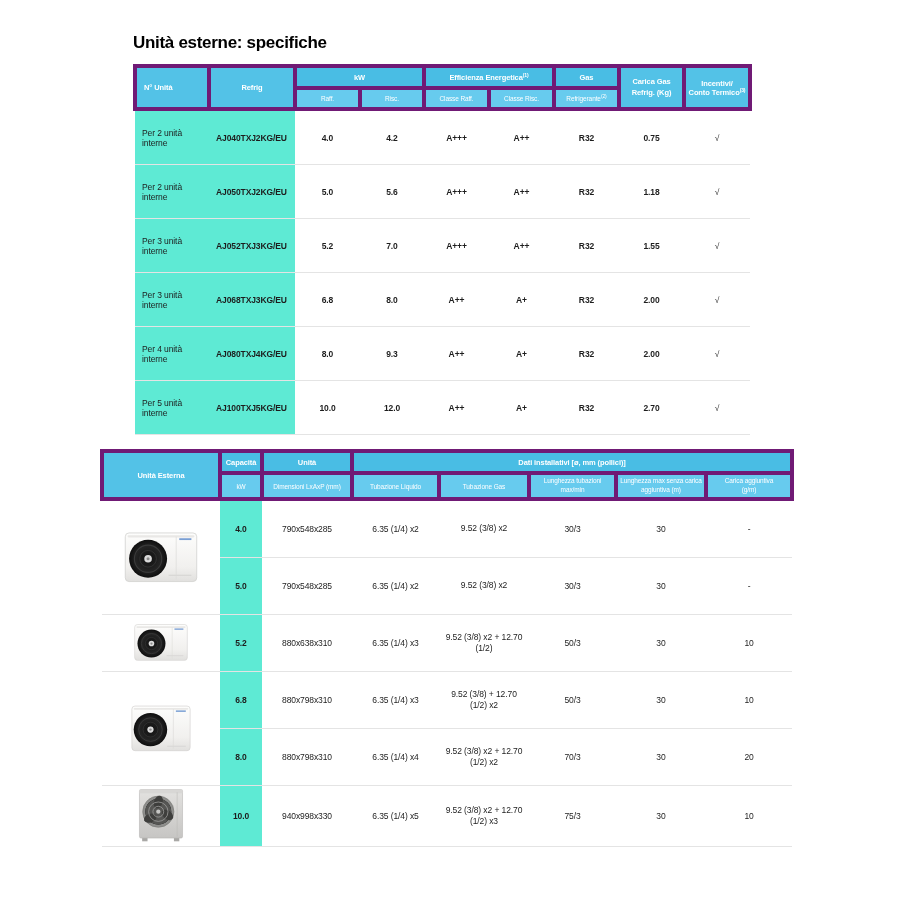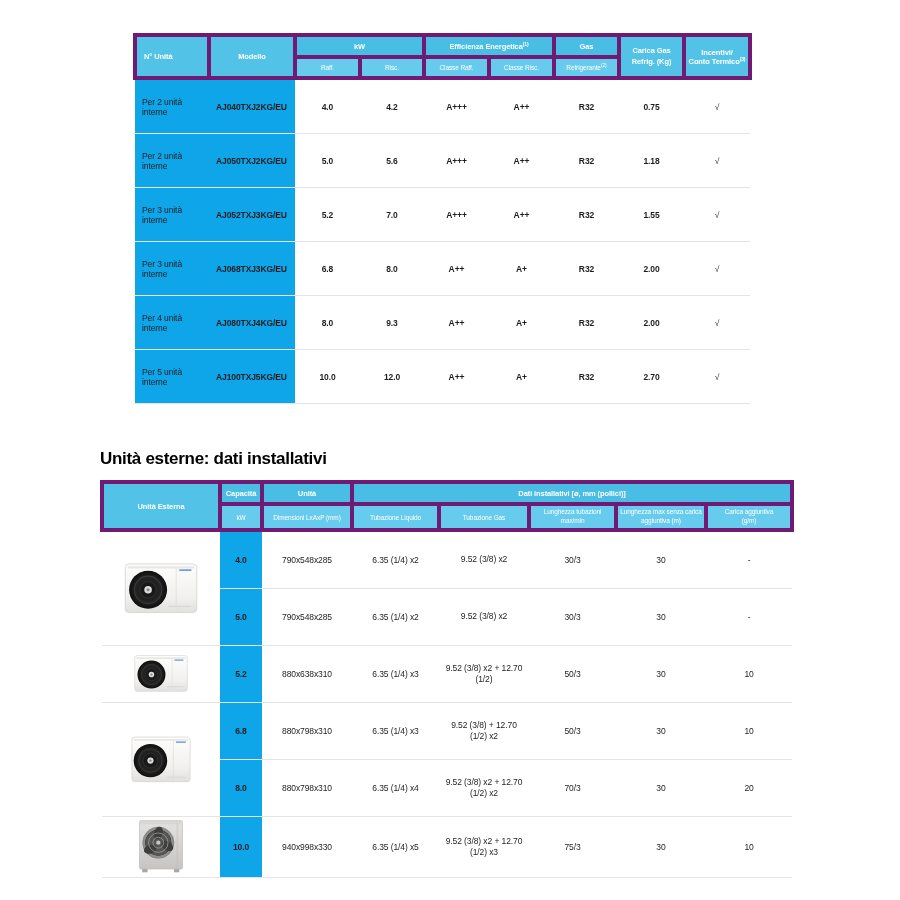"Unità esterne: specifiche" h1.section-title { html: none -> <h1>Unità esterne: specifiche</h1> }
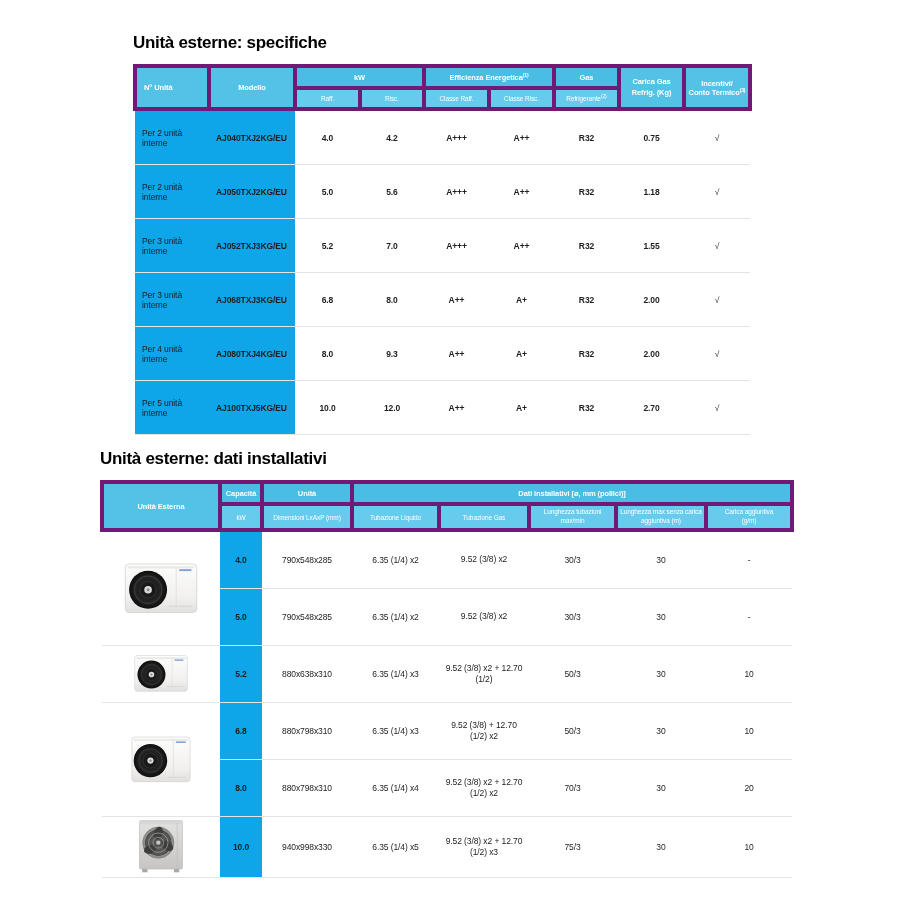"Modello" th.th-merged { text: Modello -> Refrig }
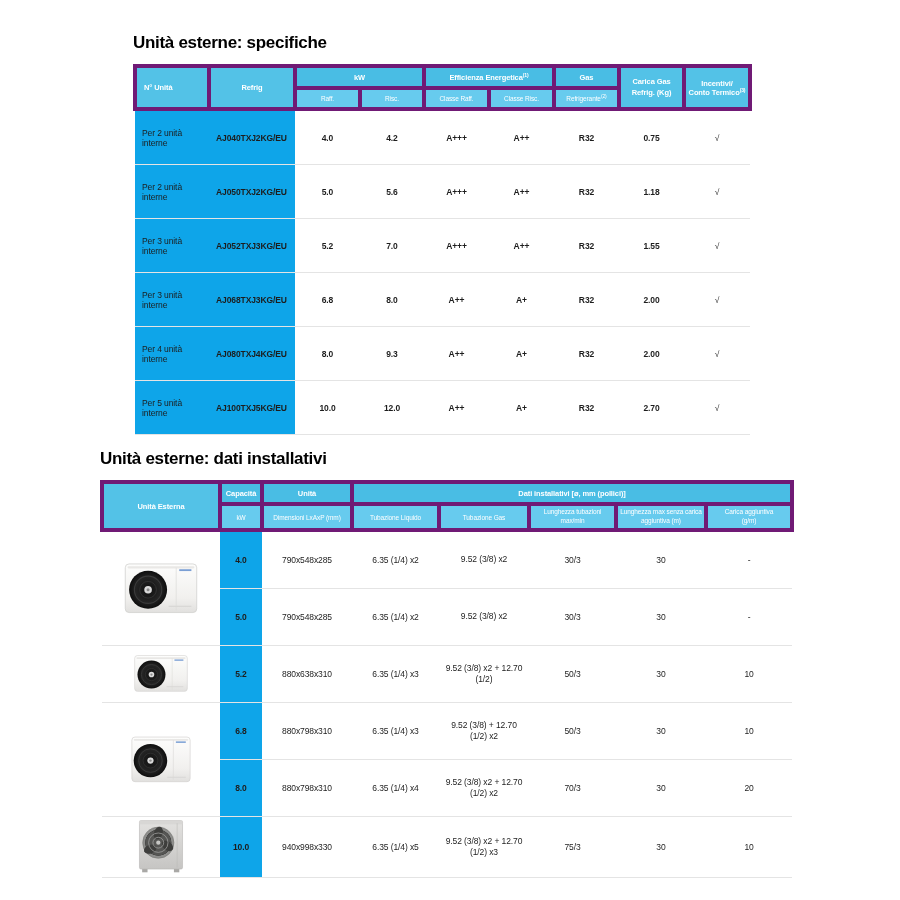"Per 2 unità interne" td.gray { background: #0ea5e9 -> #5eead4 }
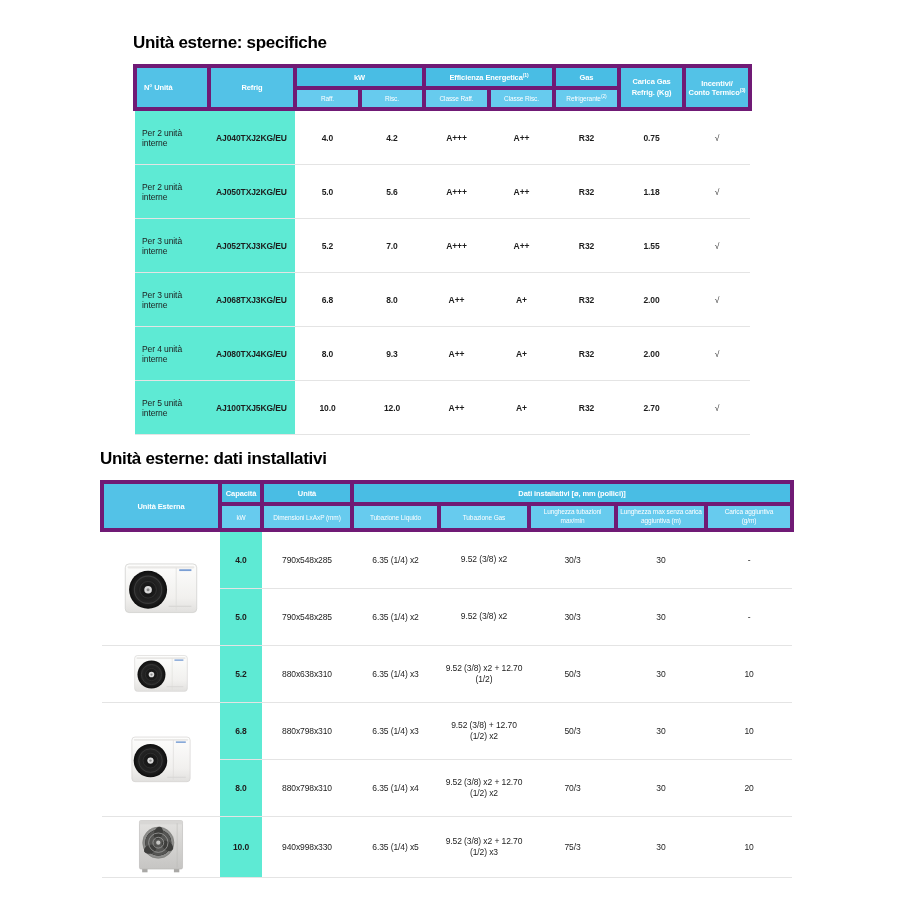"Unità esterne: dati installativi" h1.section-title { html: <h1>Unità esterne: dati installativi</h1> -> none }
